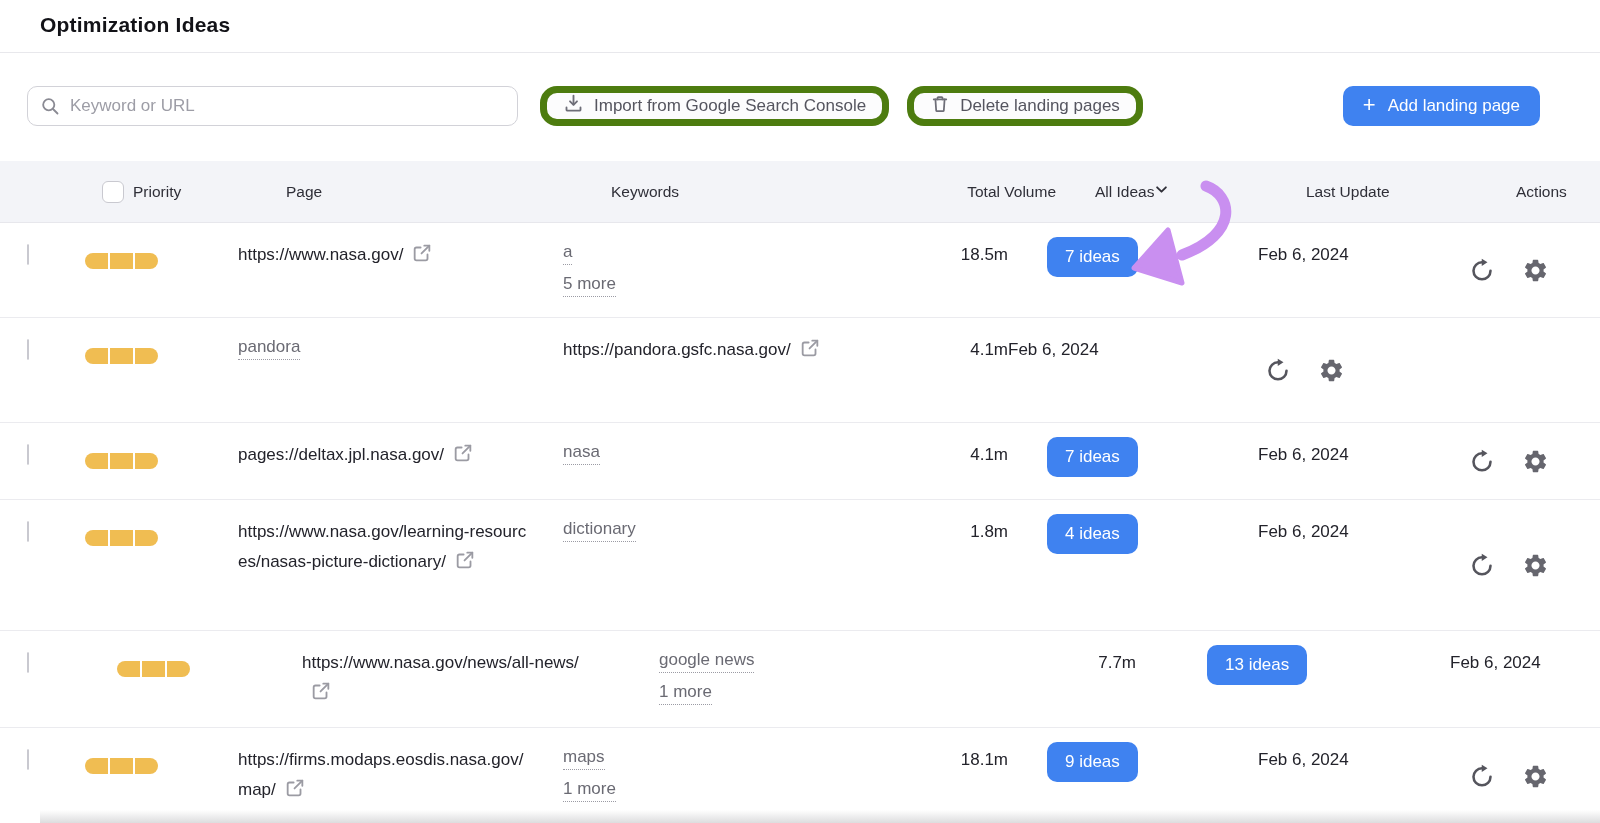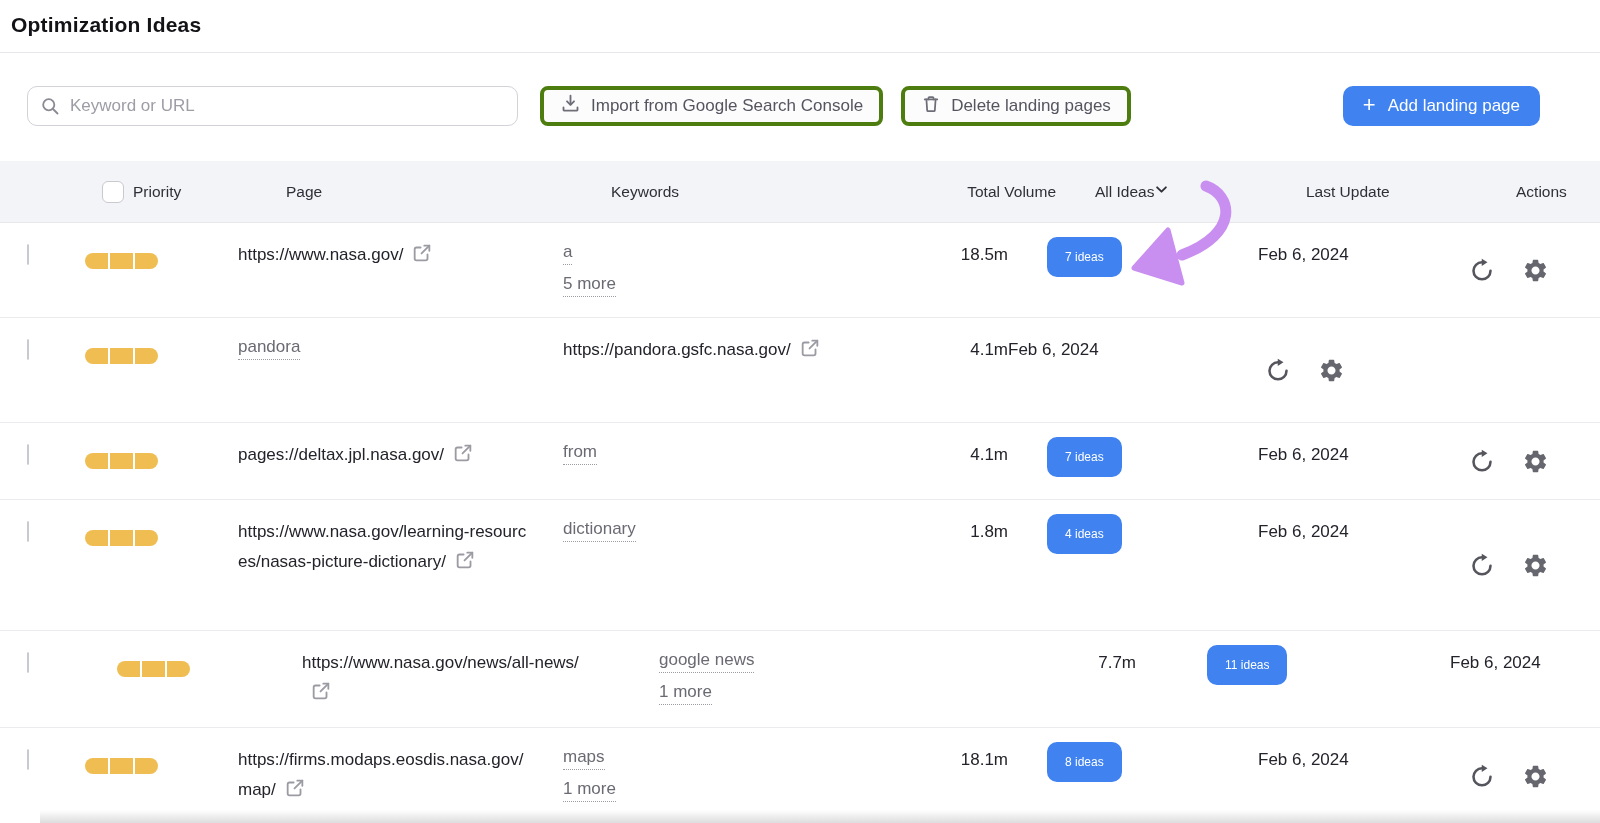"Optimization Ideas" .page-header { padding: 13px 11px 0 -> 13px 40px 0 }
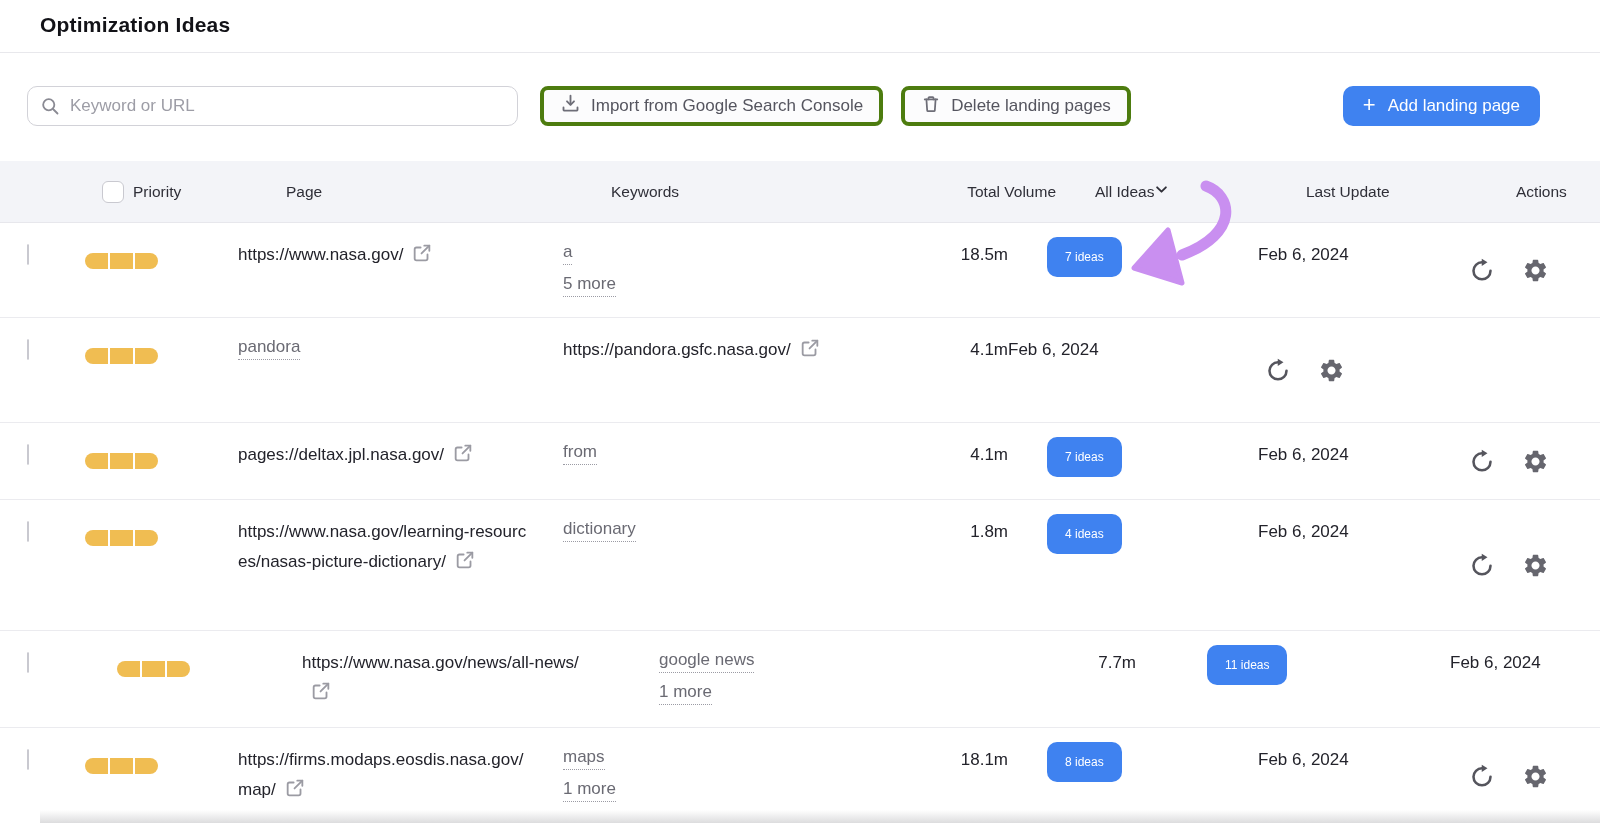"Import from Google Search Console" .btn { border: 4px solid #4d7c0f -> 7px solid #4d7c0f; border-radius: 8px -> 17px }
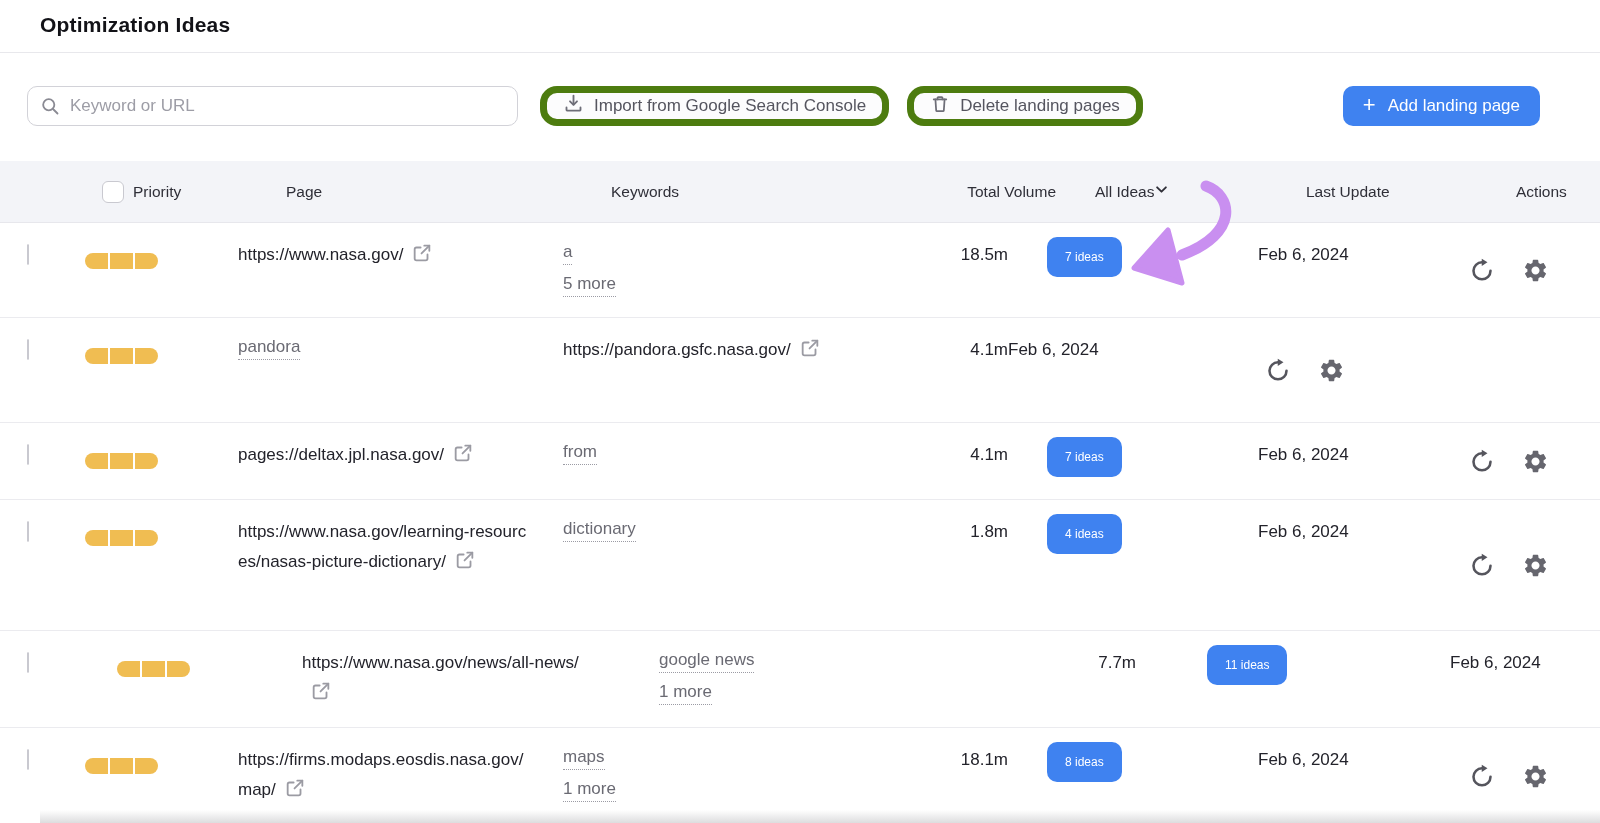"7 ideas" .ideas-btn { font-size: 12px -> 17px }
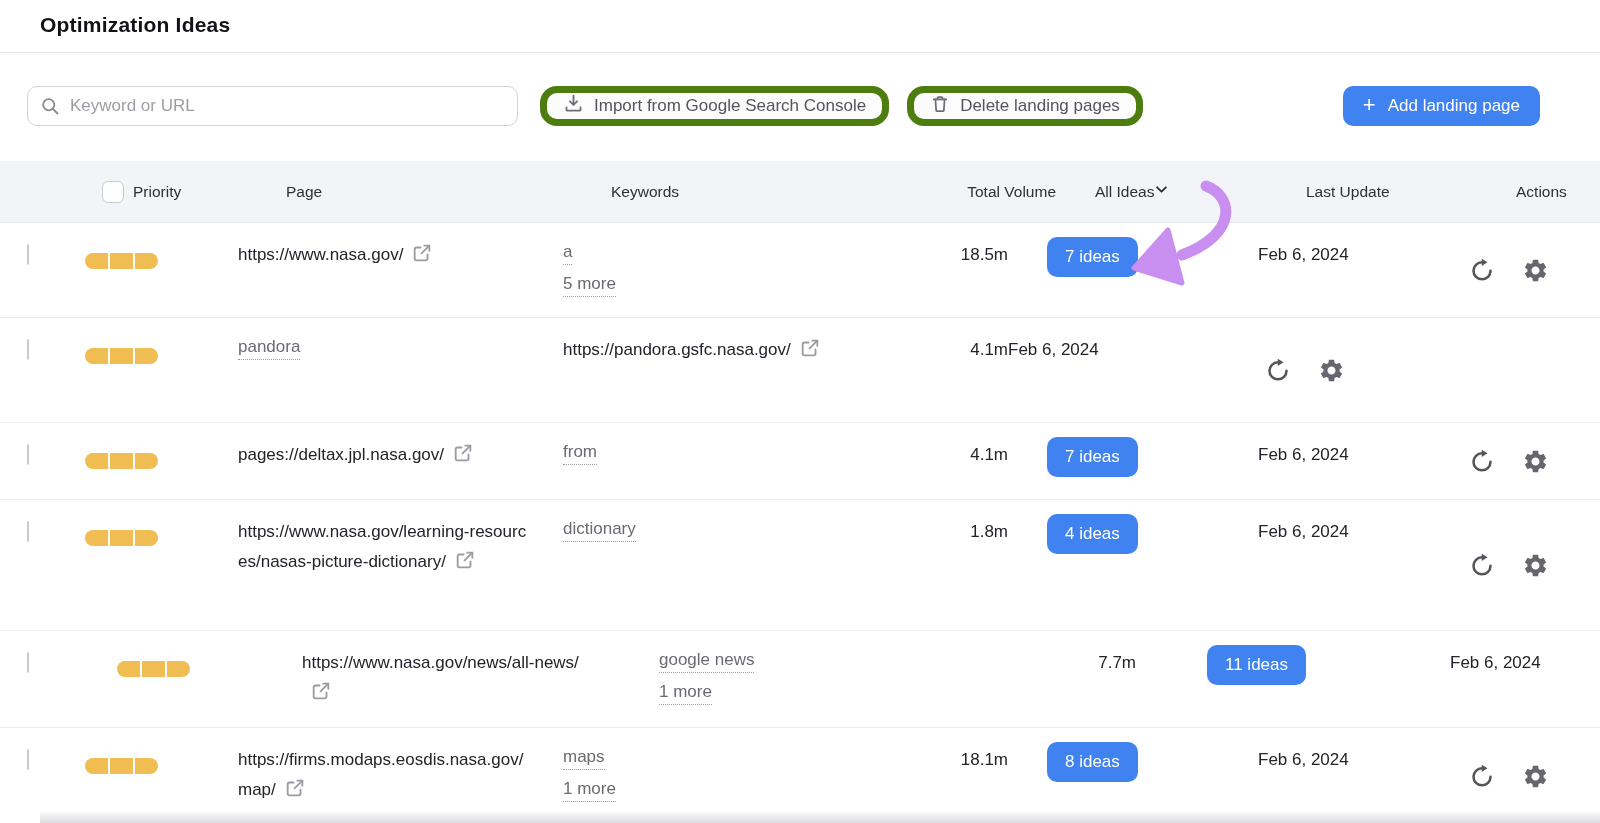"from" span.kw { text: from -> nasa }
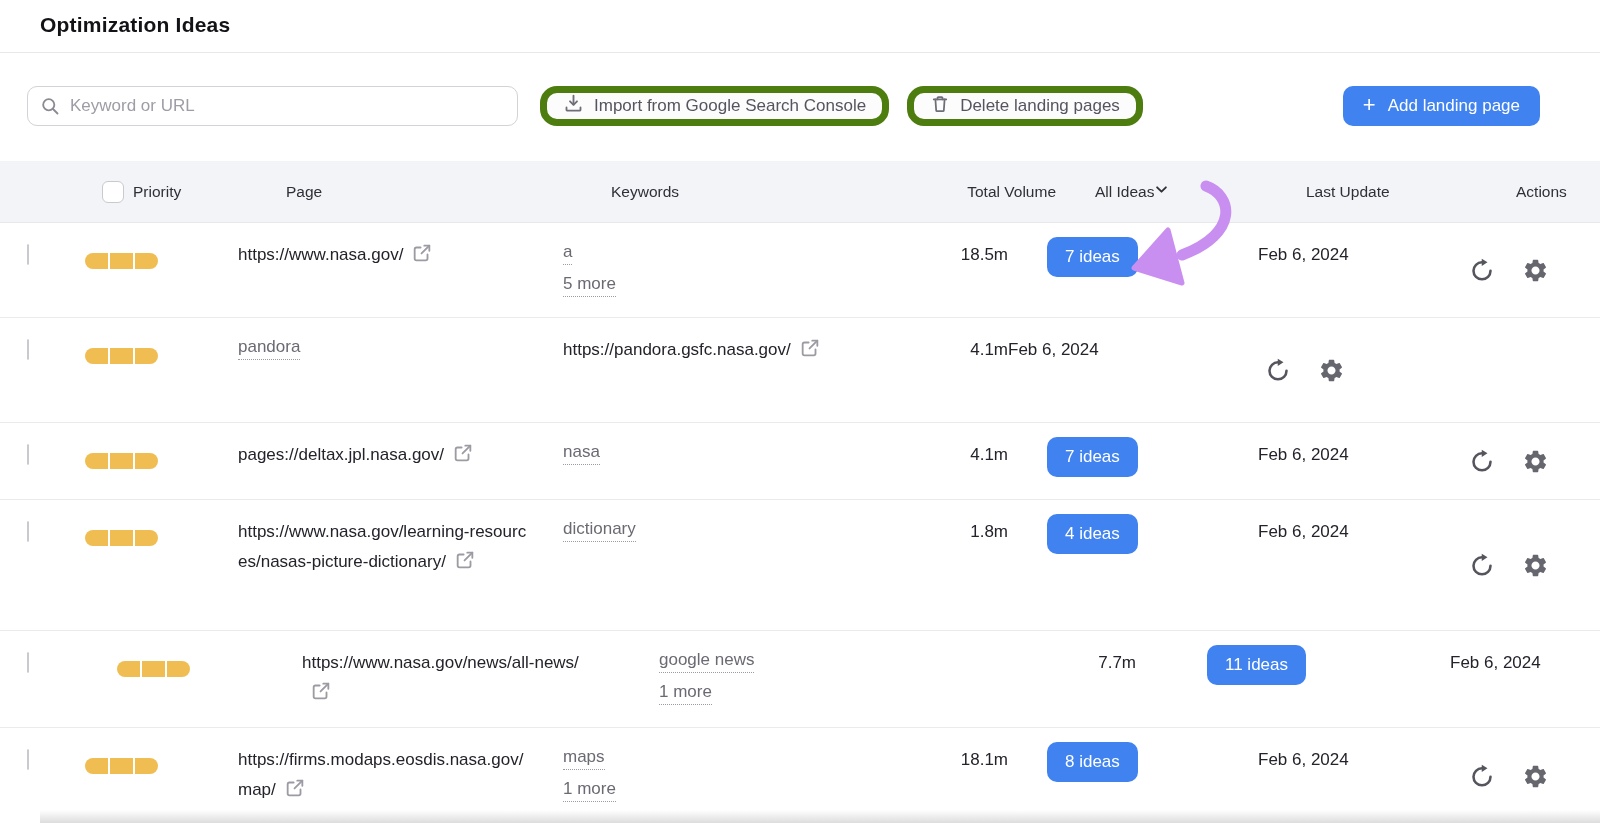"11 ideas" button.ideas-btn { text: 11 -> 13 }
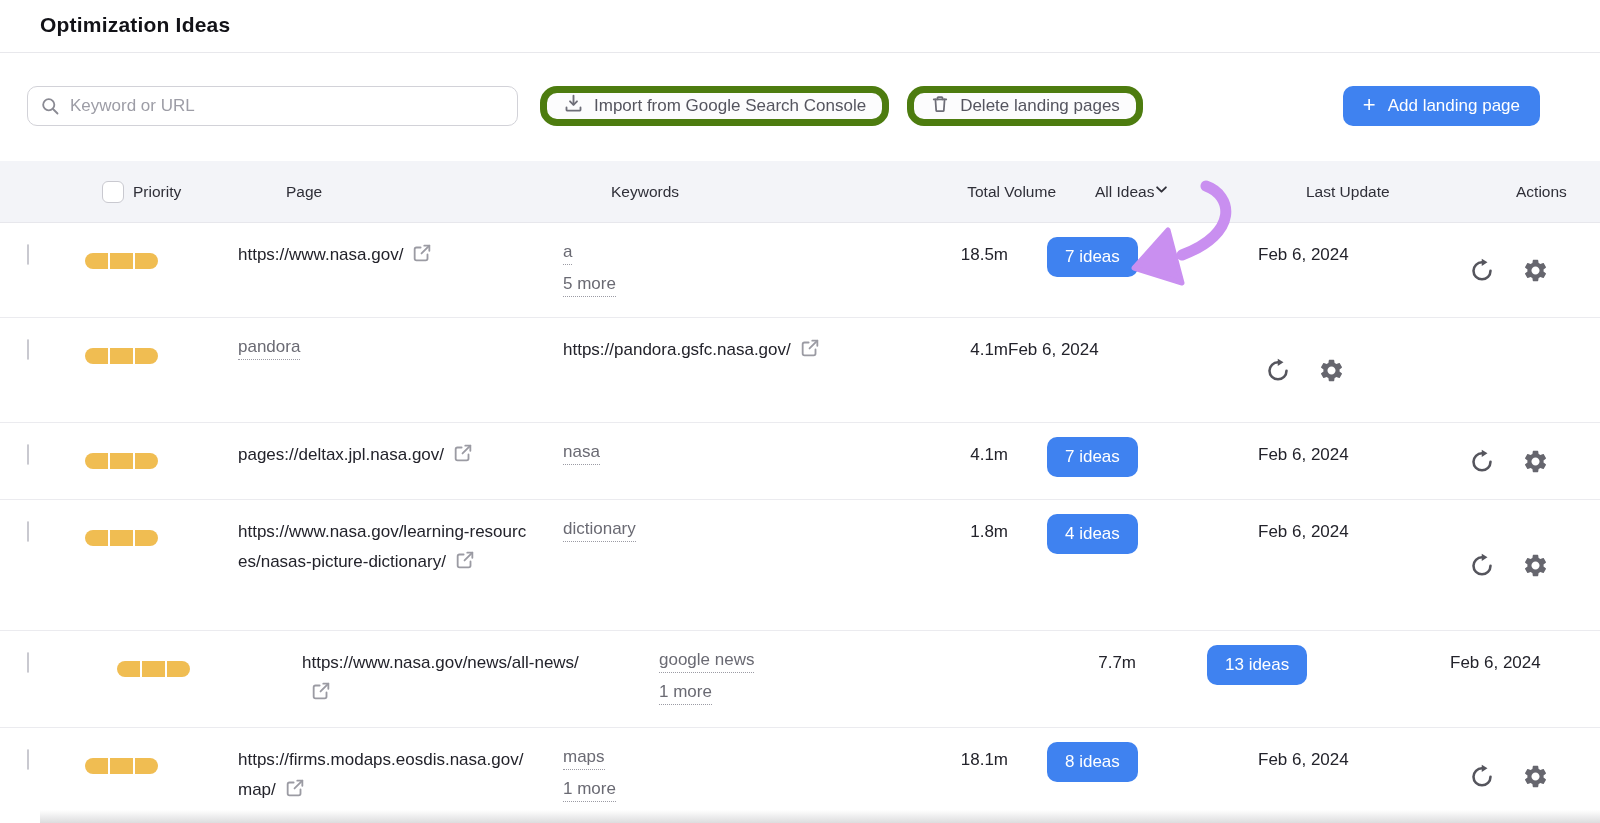"8 ideas" button.ideas-btn { text: 8 -> 9 }
